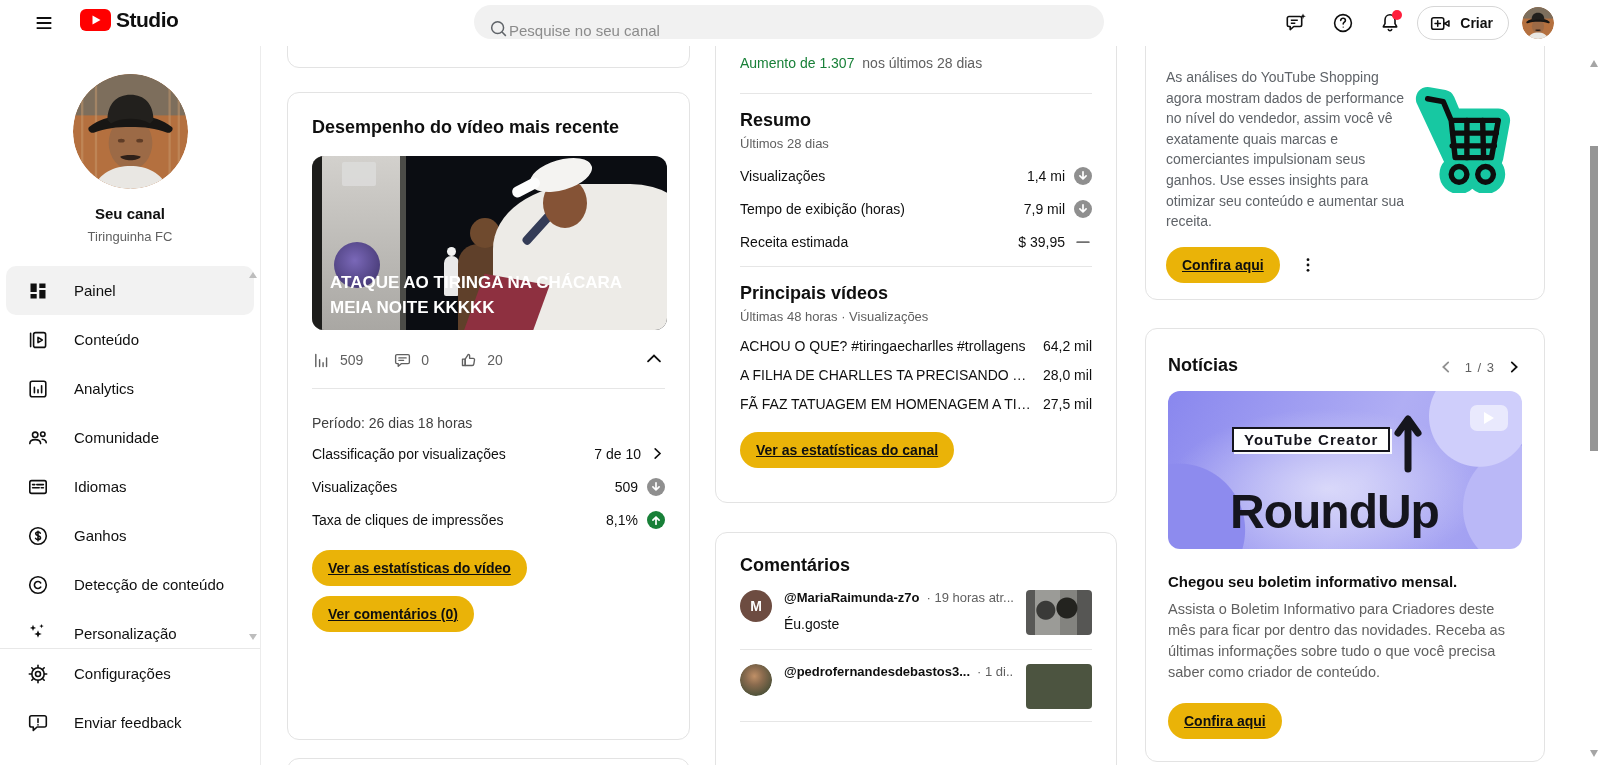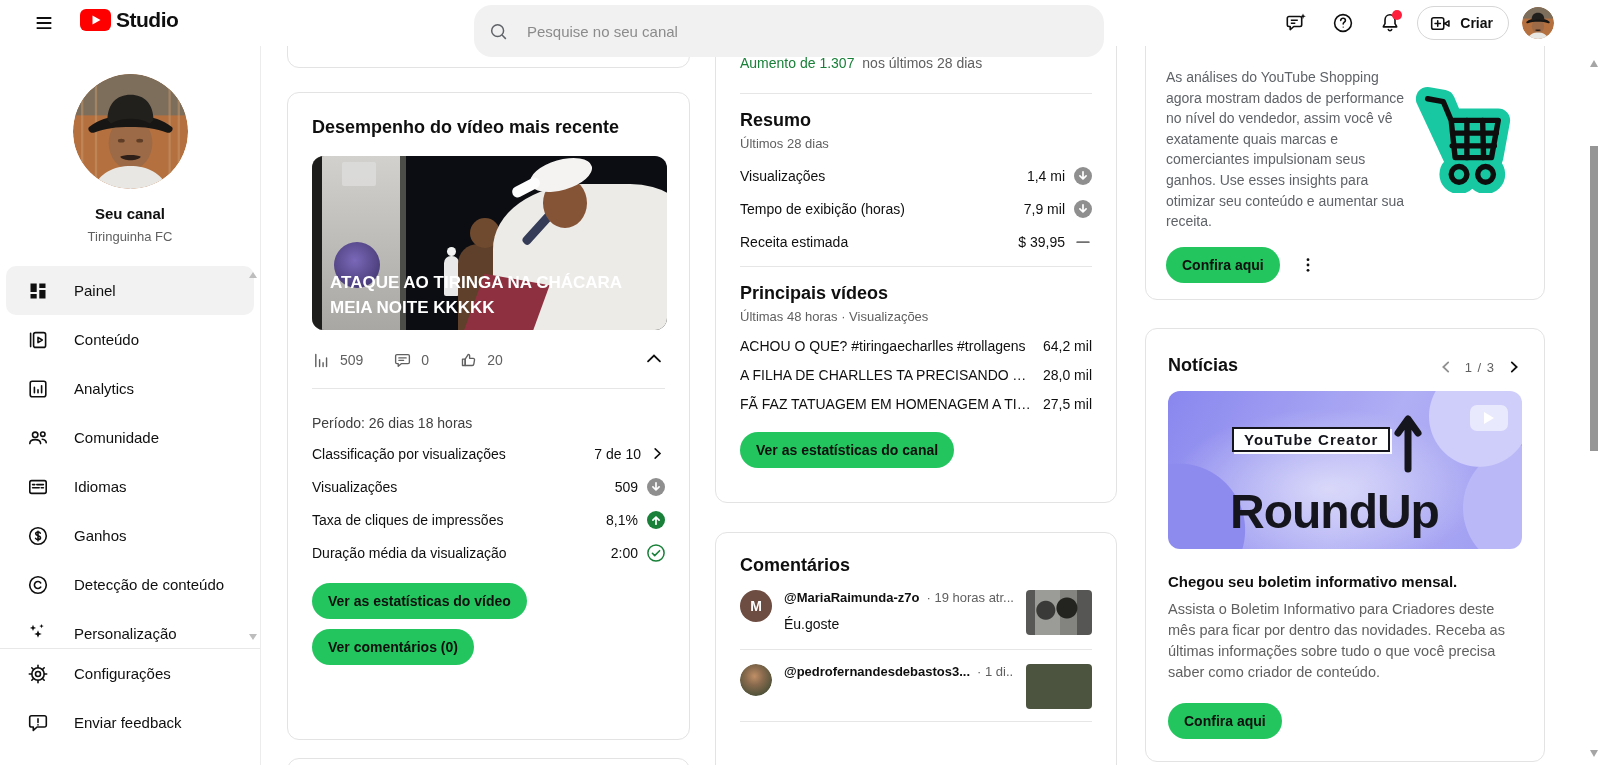"Pesquise no seu canal" .search { align-items: center -> flex-end; gap: 18px -> 0; height: 52px -> 34px }
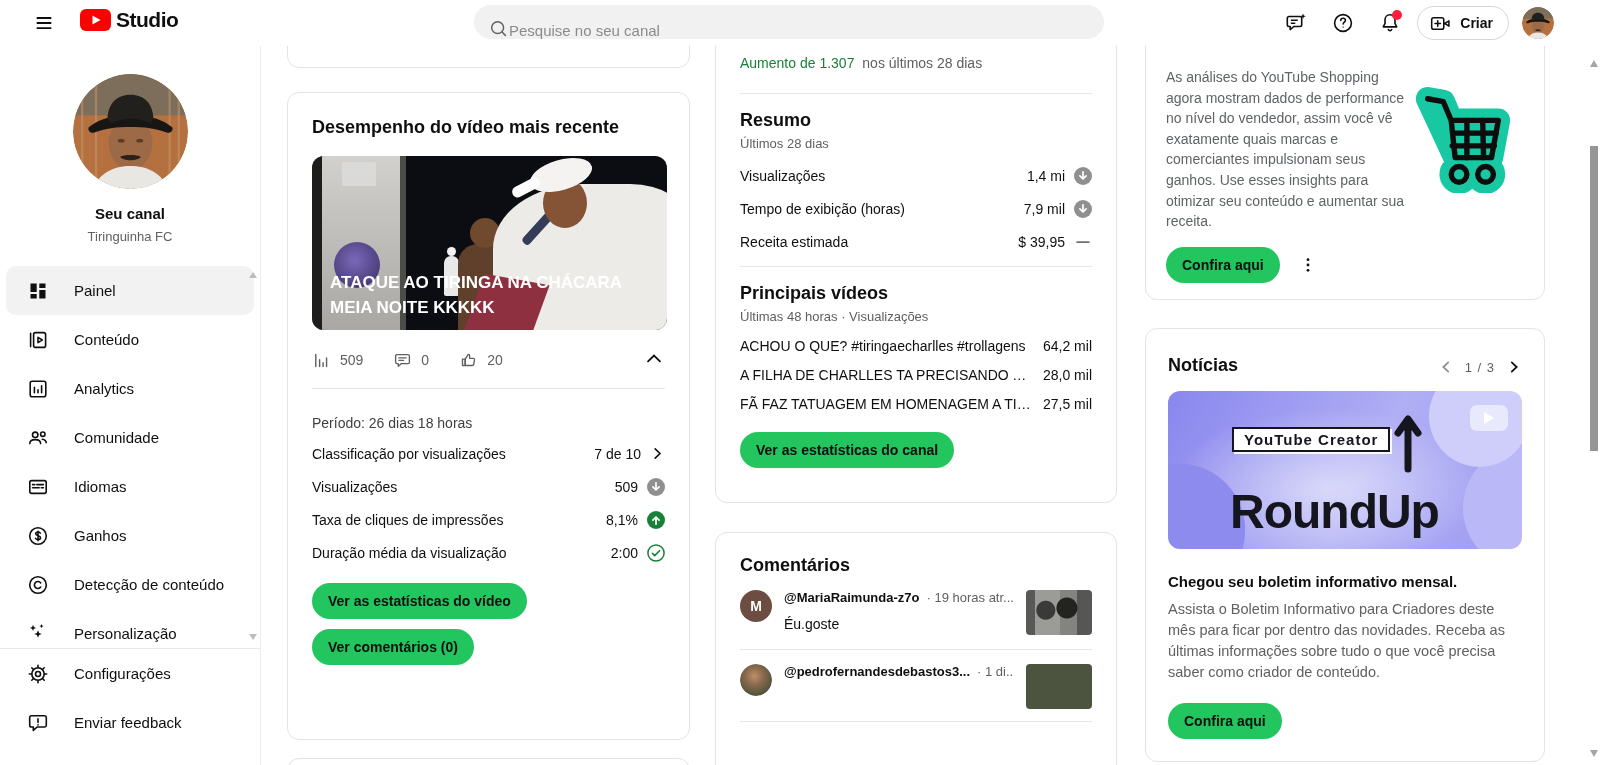"Confira aqui" .pill-btn { background: #22c55e -> #eab308; text-decoration: none -> underline }
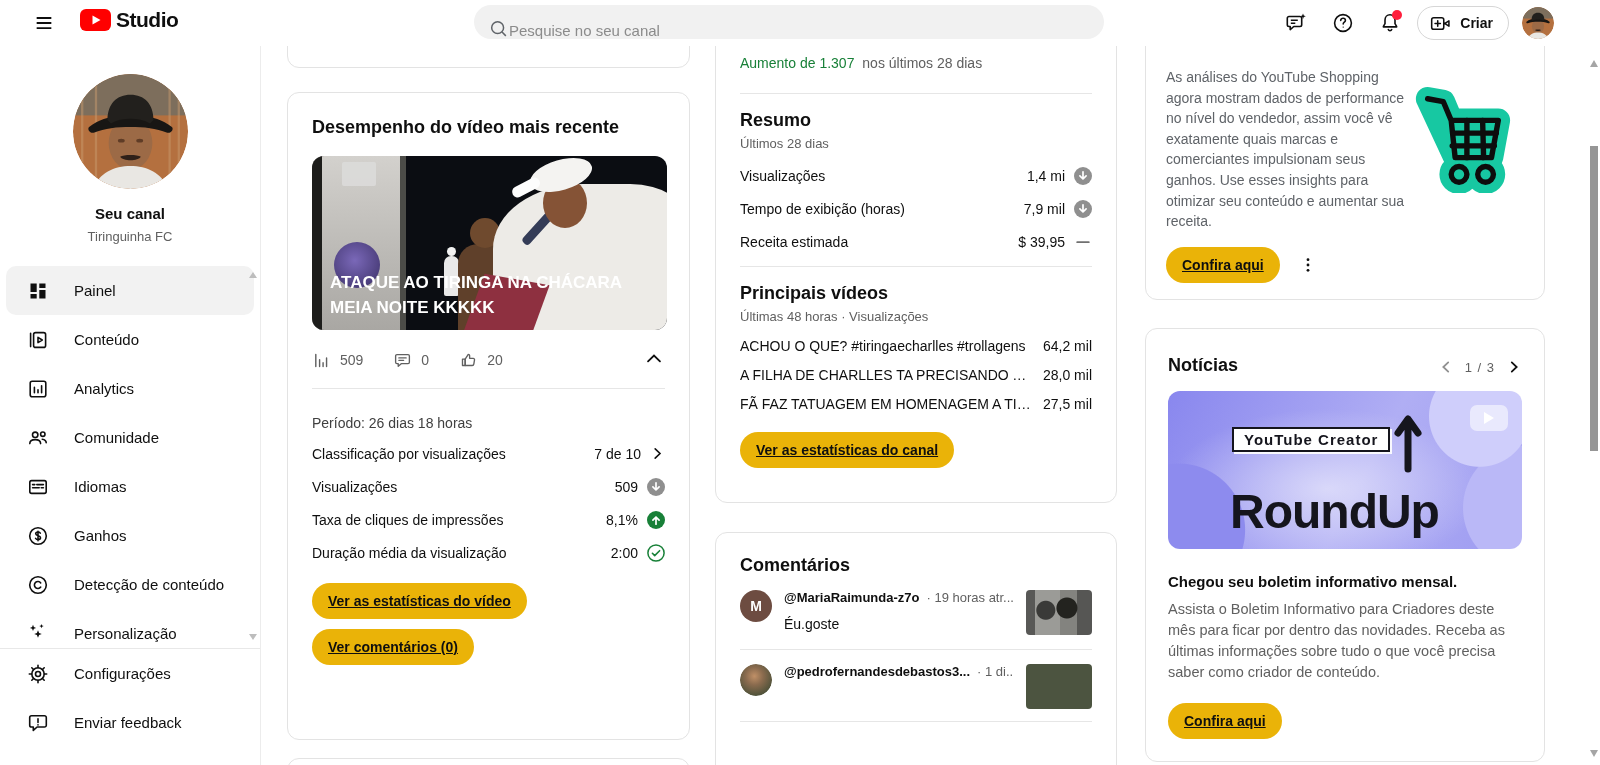"Duração média da visualização" div.metric-row { html: <div> <span>Duração média da visualização</span> <span> <span>2:00</span> <svg> <circle></circle> <path></path> </svg> </span> </div> -> none }
